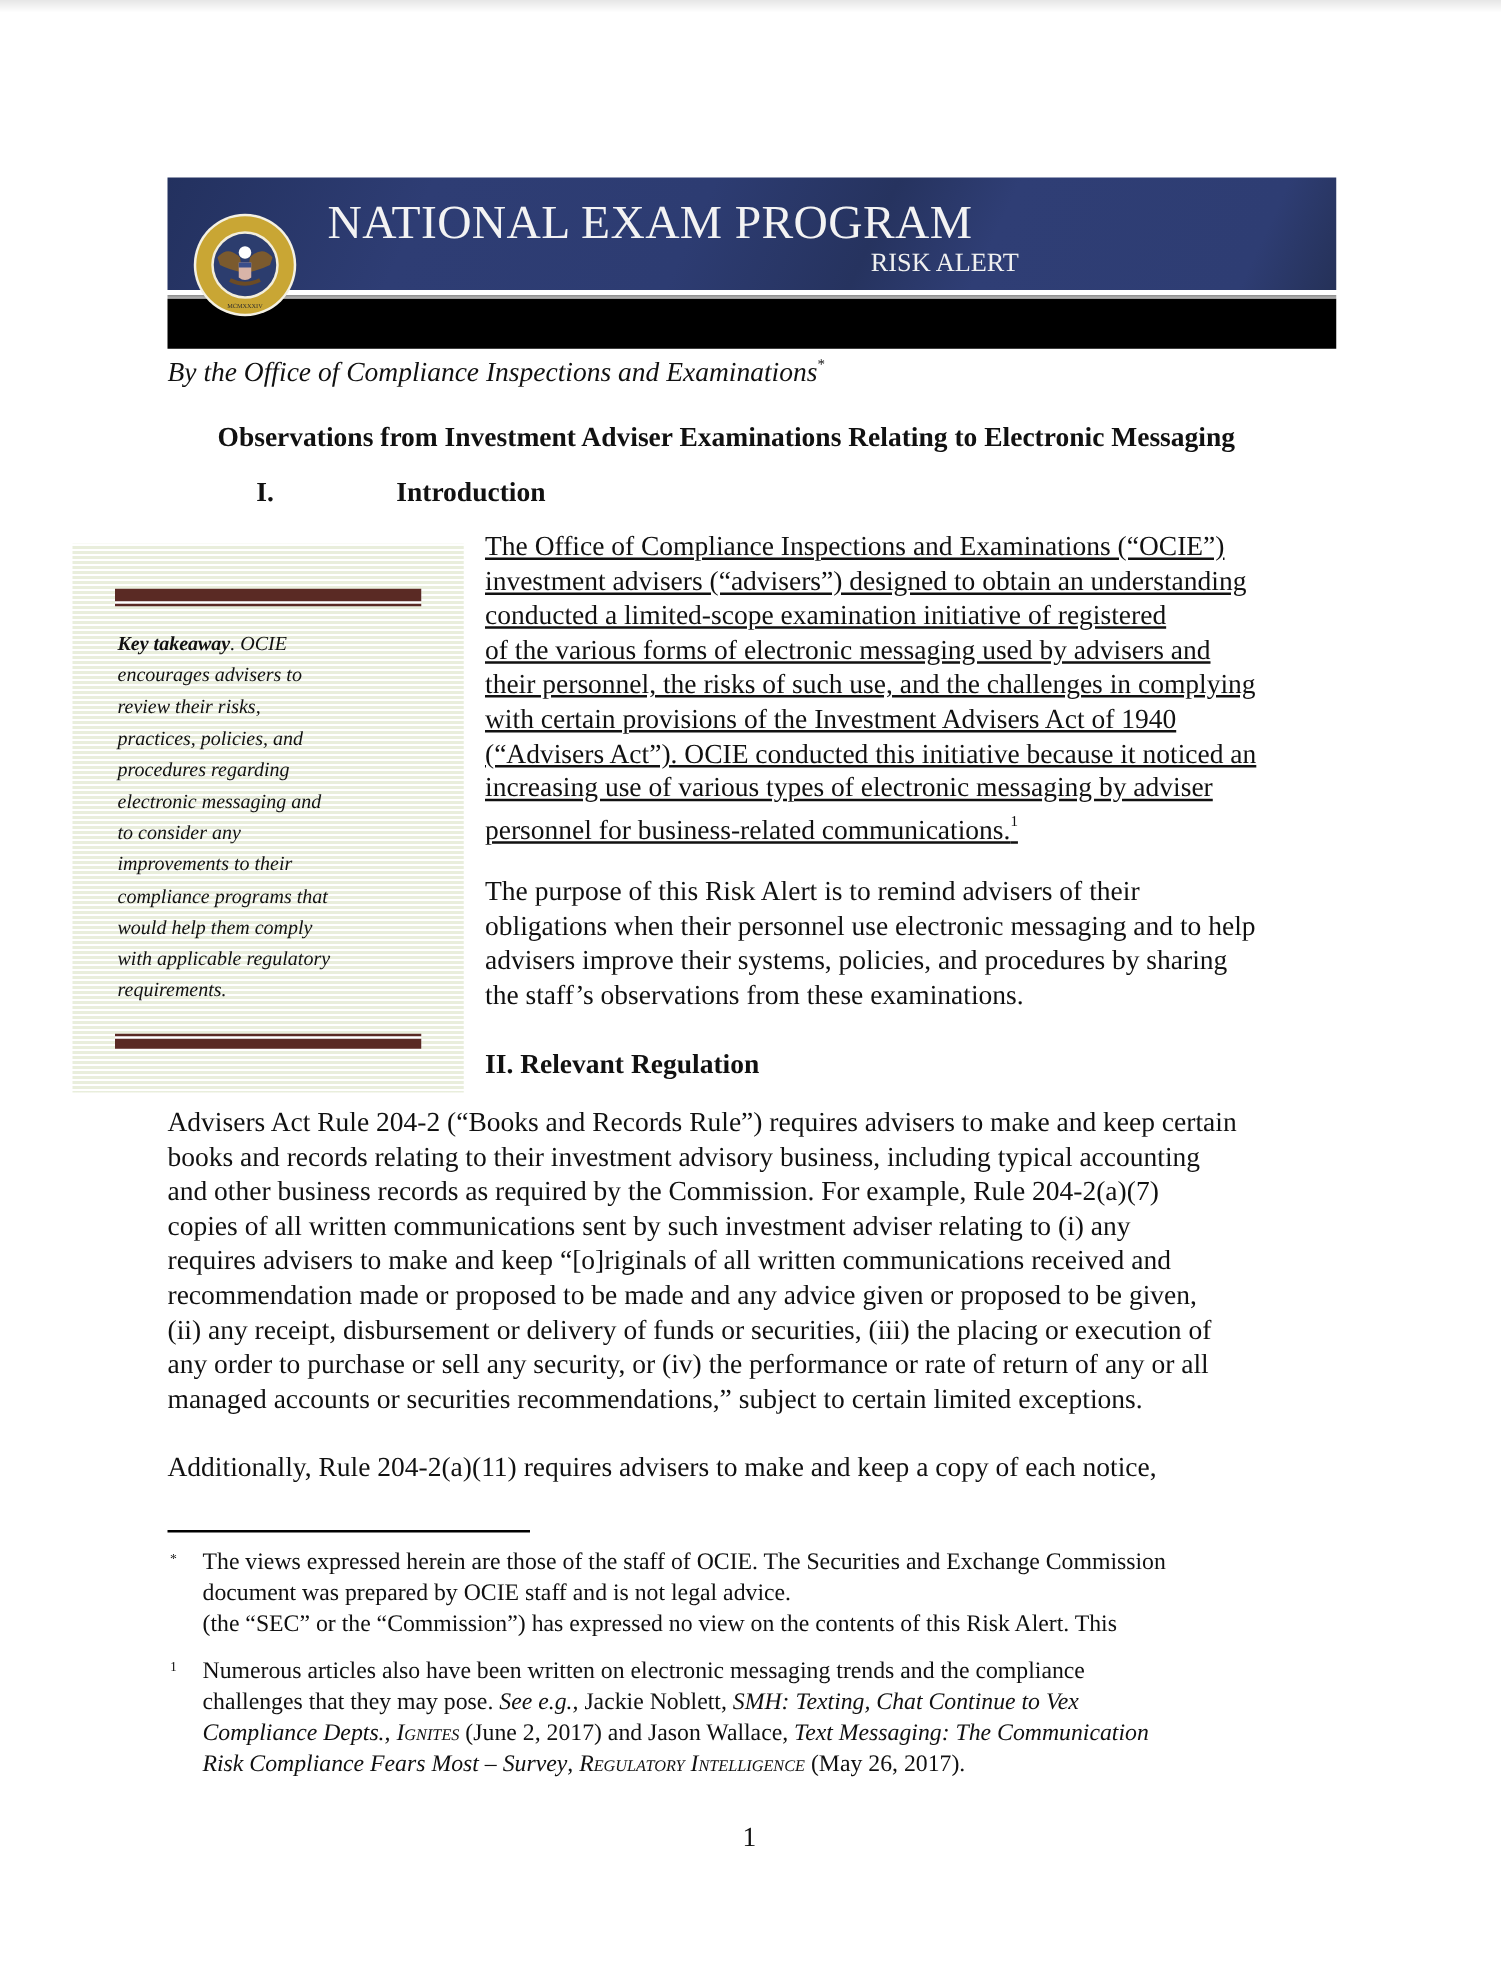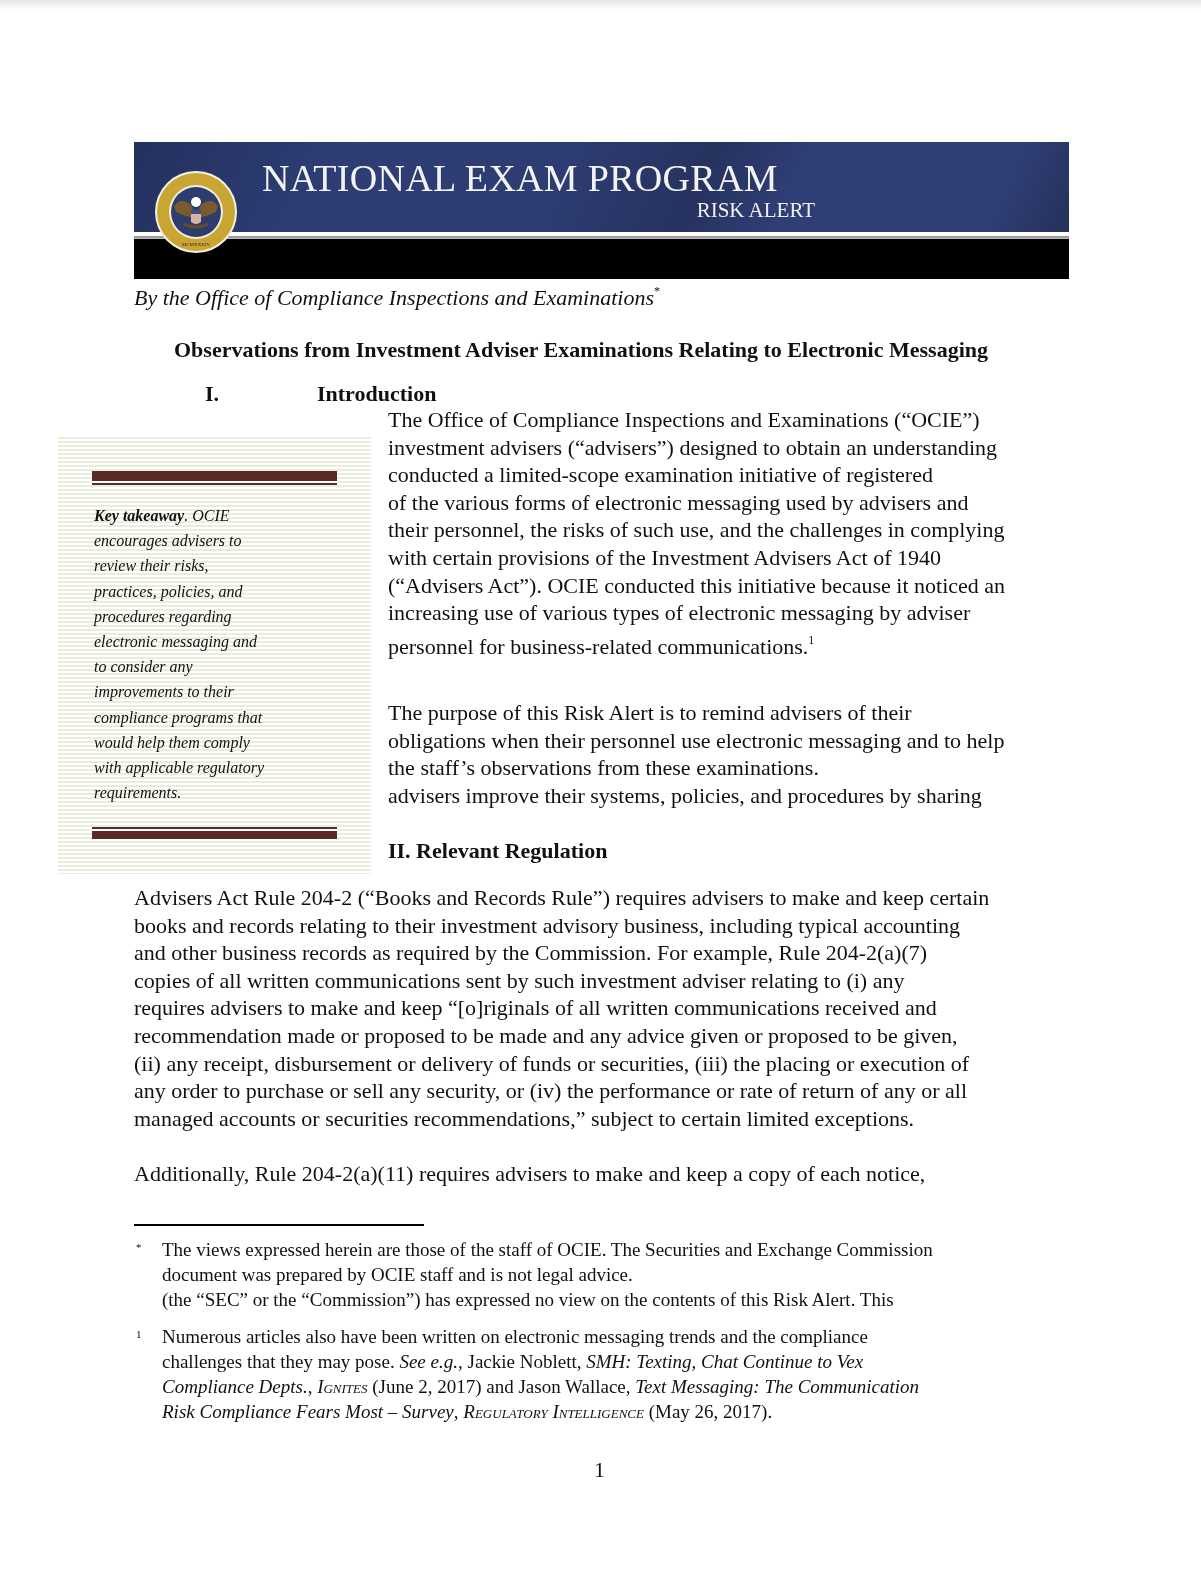"The Office of Compliance Inspections" div.body-text { text-decoration: none -> underline; top: 406px -> 423px }
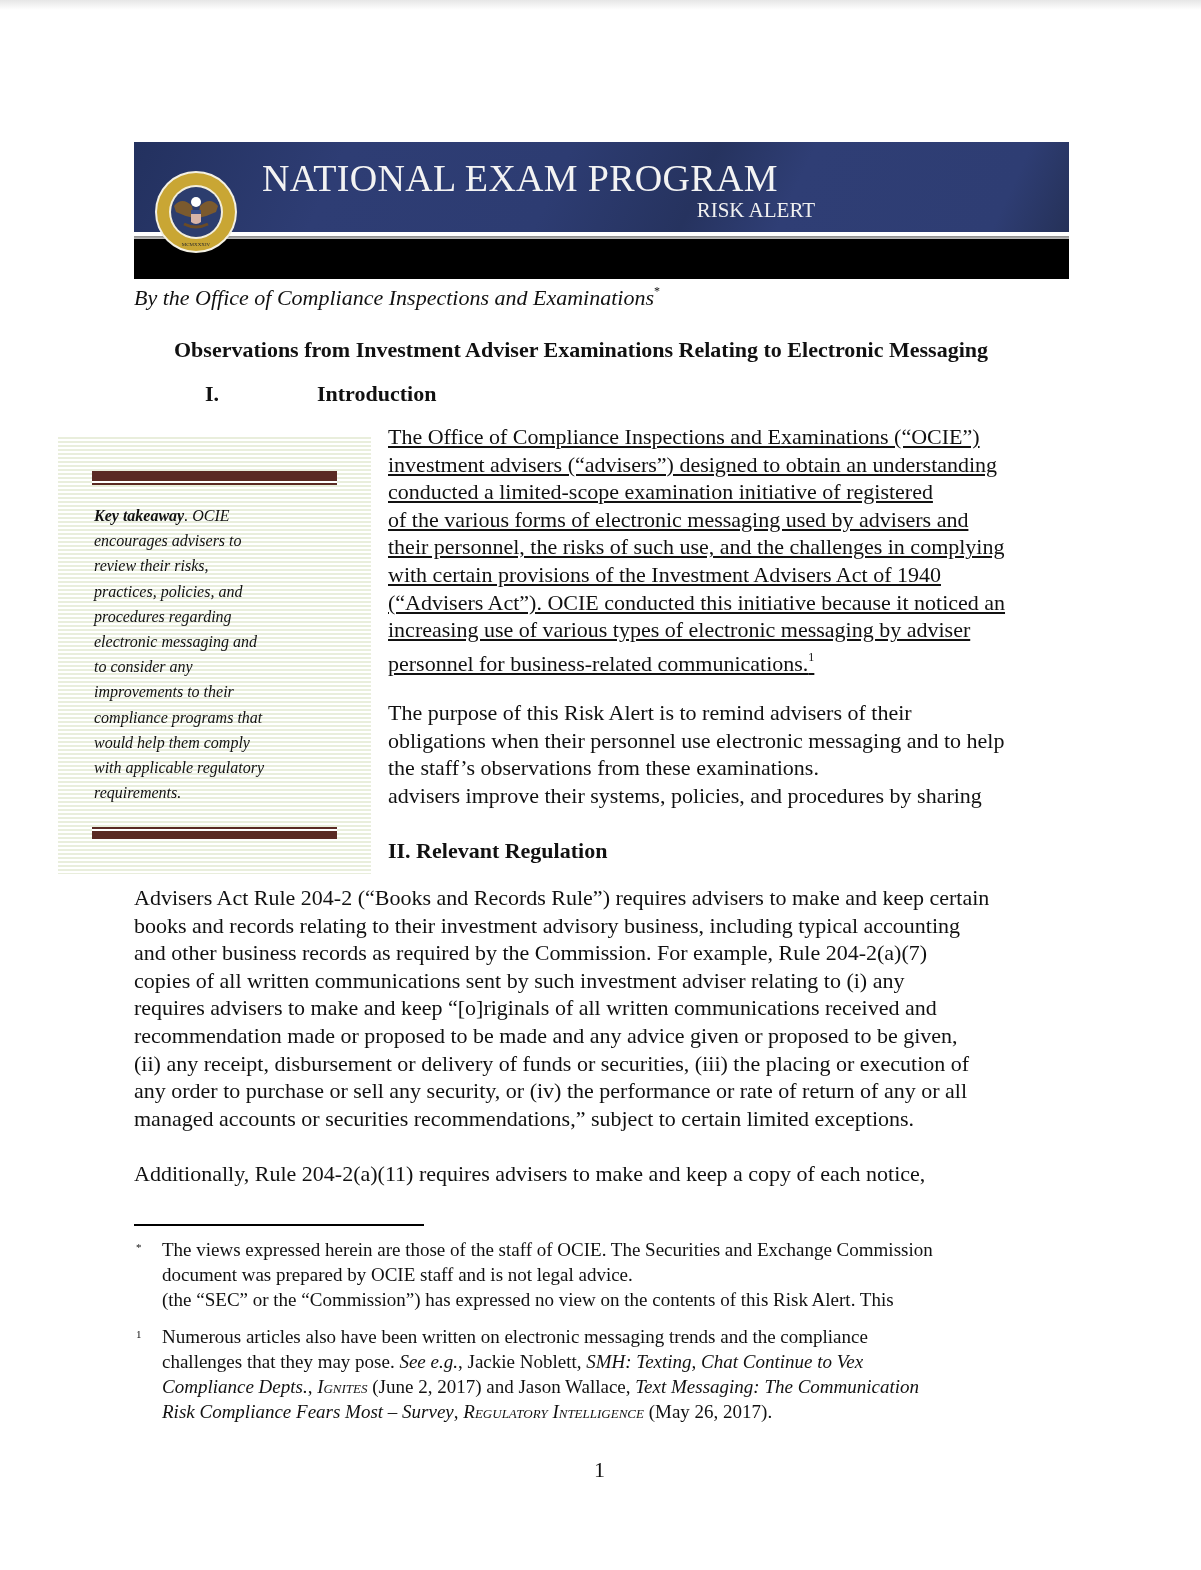"the staff’s observations from these" span.line { order: before "advisers improve their systems," -> after "advisers improve their systems," }
